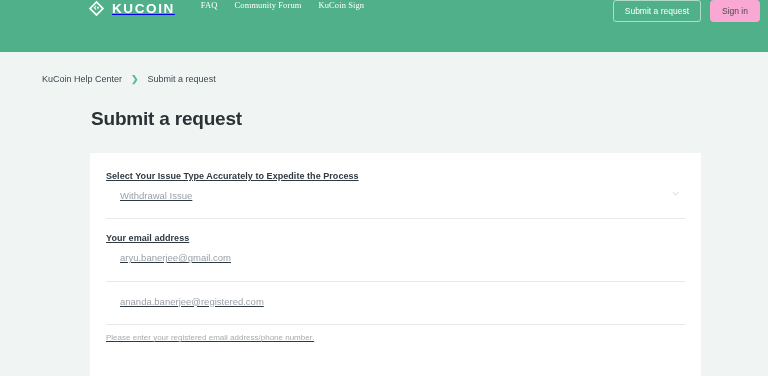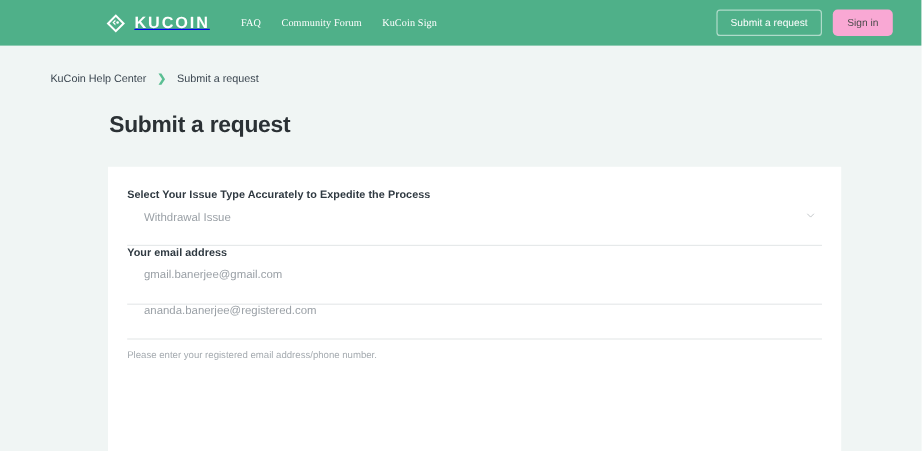"KUCOIN" .header { align-items: center -> flex-start; height: 38px -> 52px; padding: 0 24px 0 88px -> 0 8px 0 88px }
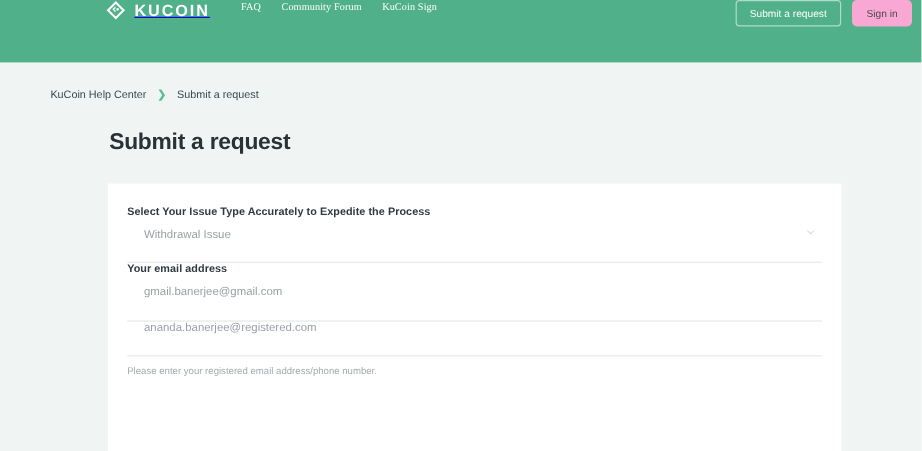"Select Your Issue Type Accurately" .field { margin-bottom: 0 -> 14px; text-decoration: none -> underline }
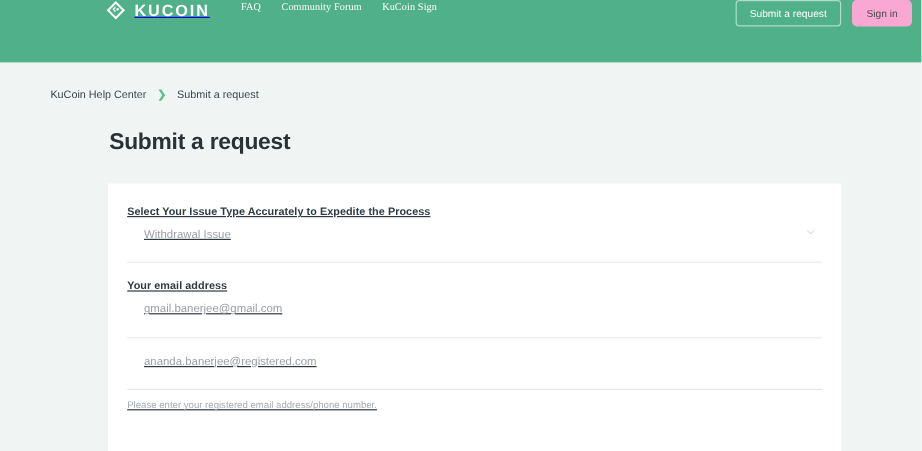"gmail.banerjee@gmail.com" span.control-value { text: gmail.banerjee@gmail.com -> aryu.banerjee@gmail.com }
